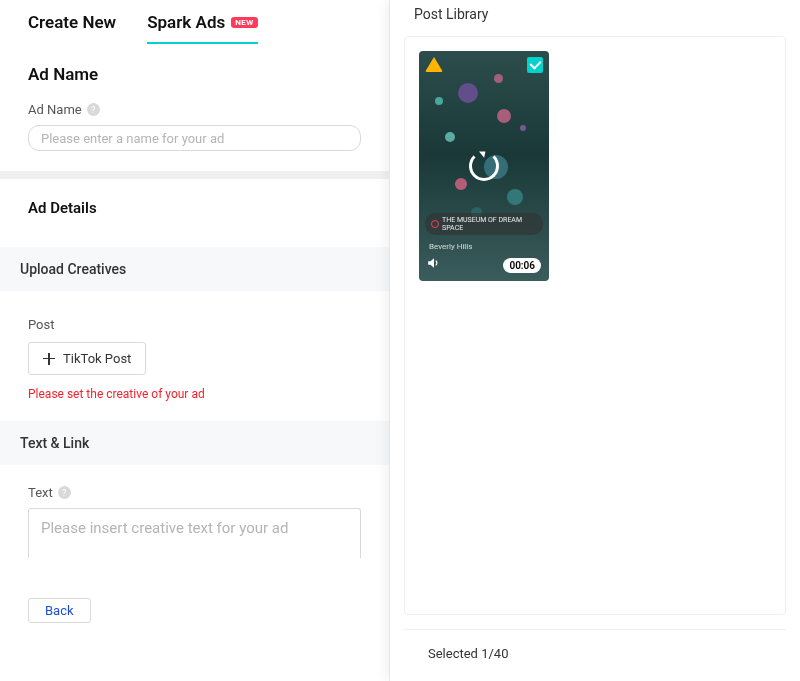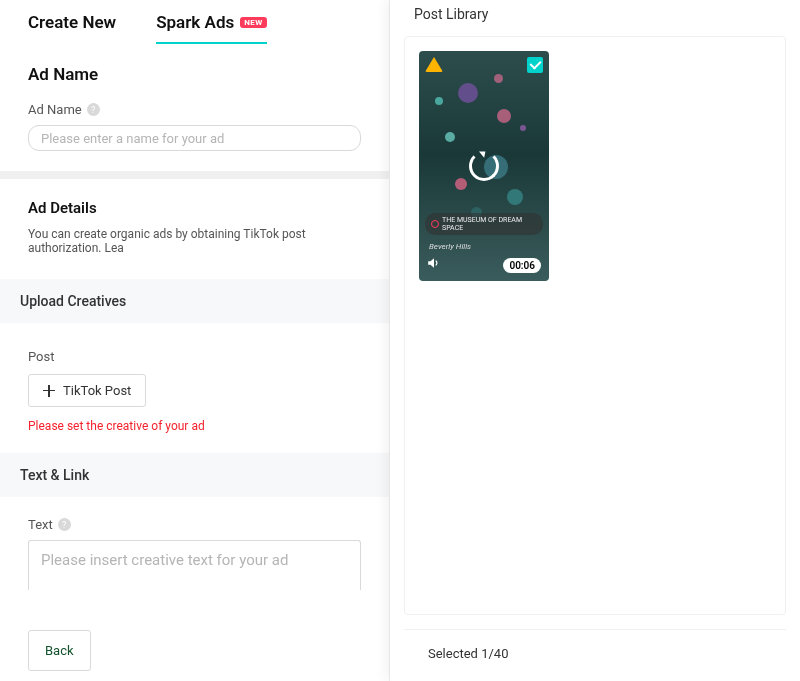"Create New" .tabs { gap: 40px -> 31px }
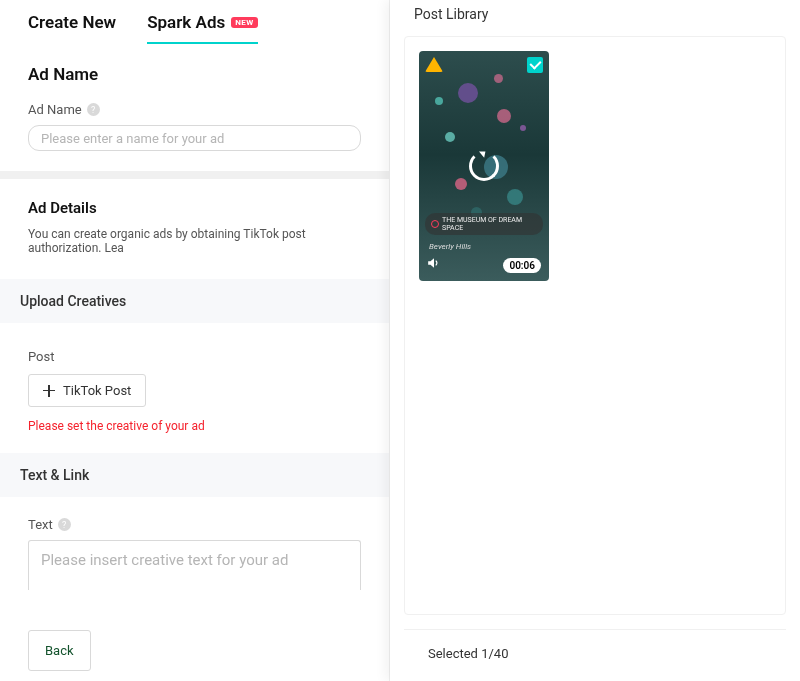"You can create organic ads" div.description { html: <div>You can create organic ads by obtaining TikTok post authorization. Lea</div> -> none }
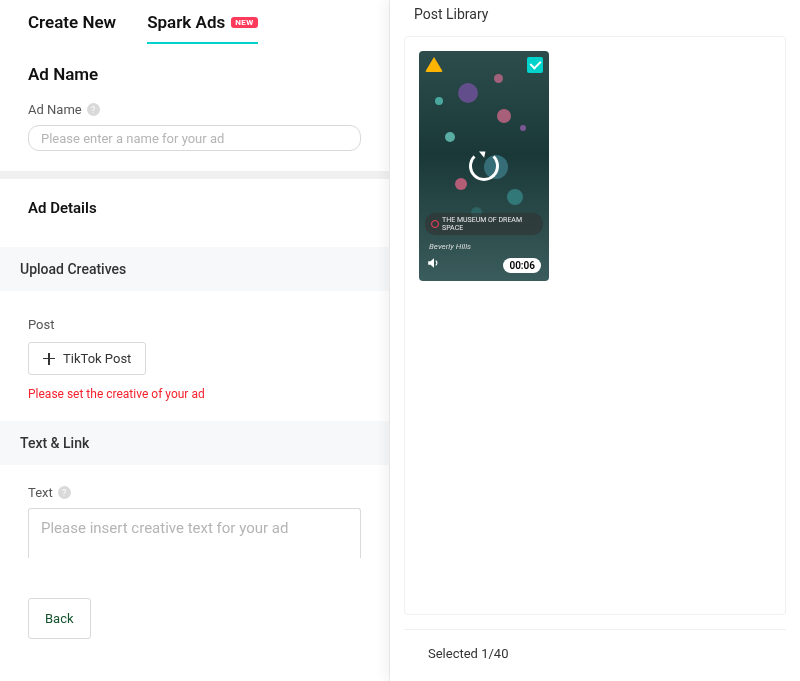"Beverly Hills" .thumb-loc { font-style: italic -> none }
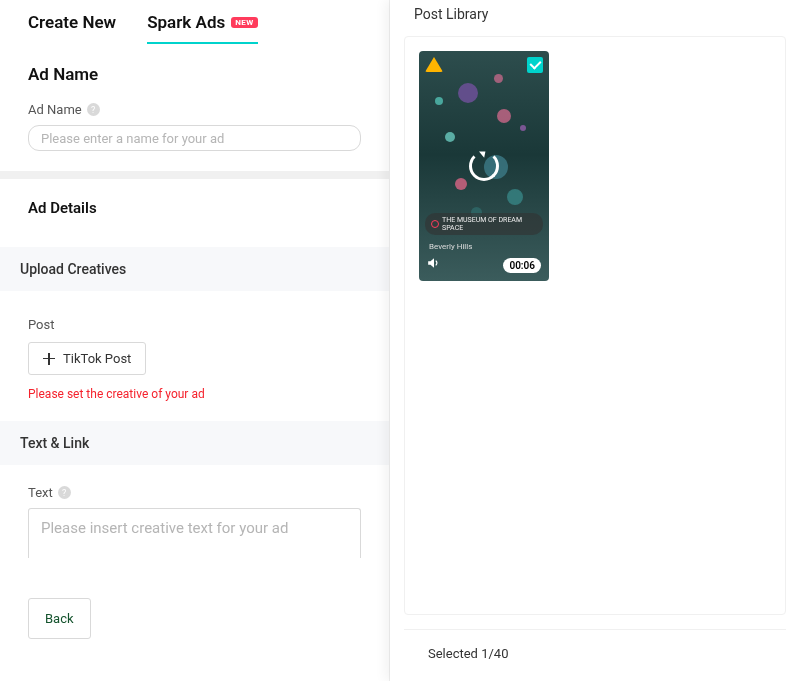"Back" .back-btn { color: #14532d -> #1d4ed8; padding: 12px 16px -> 4px 16px }
